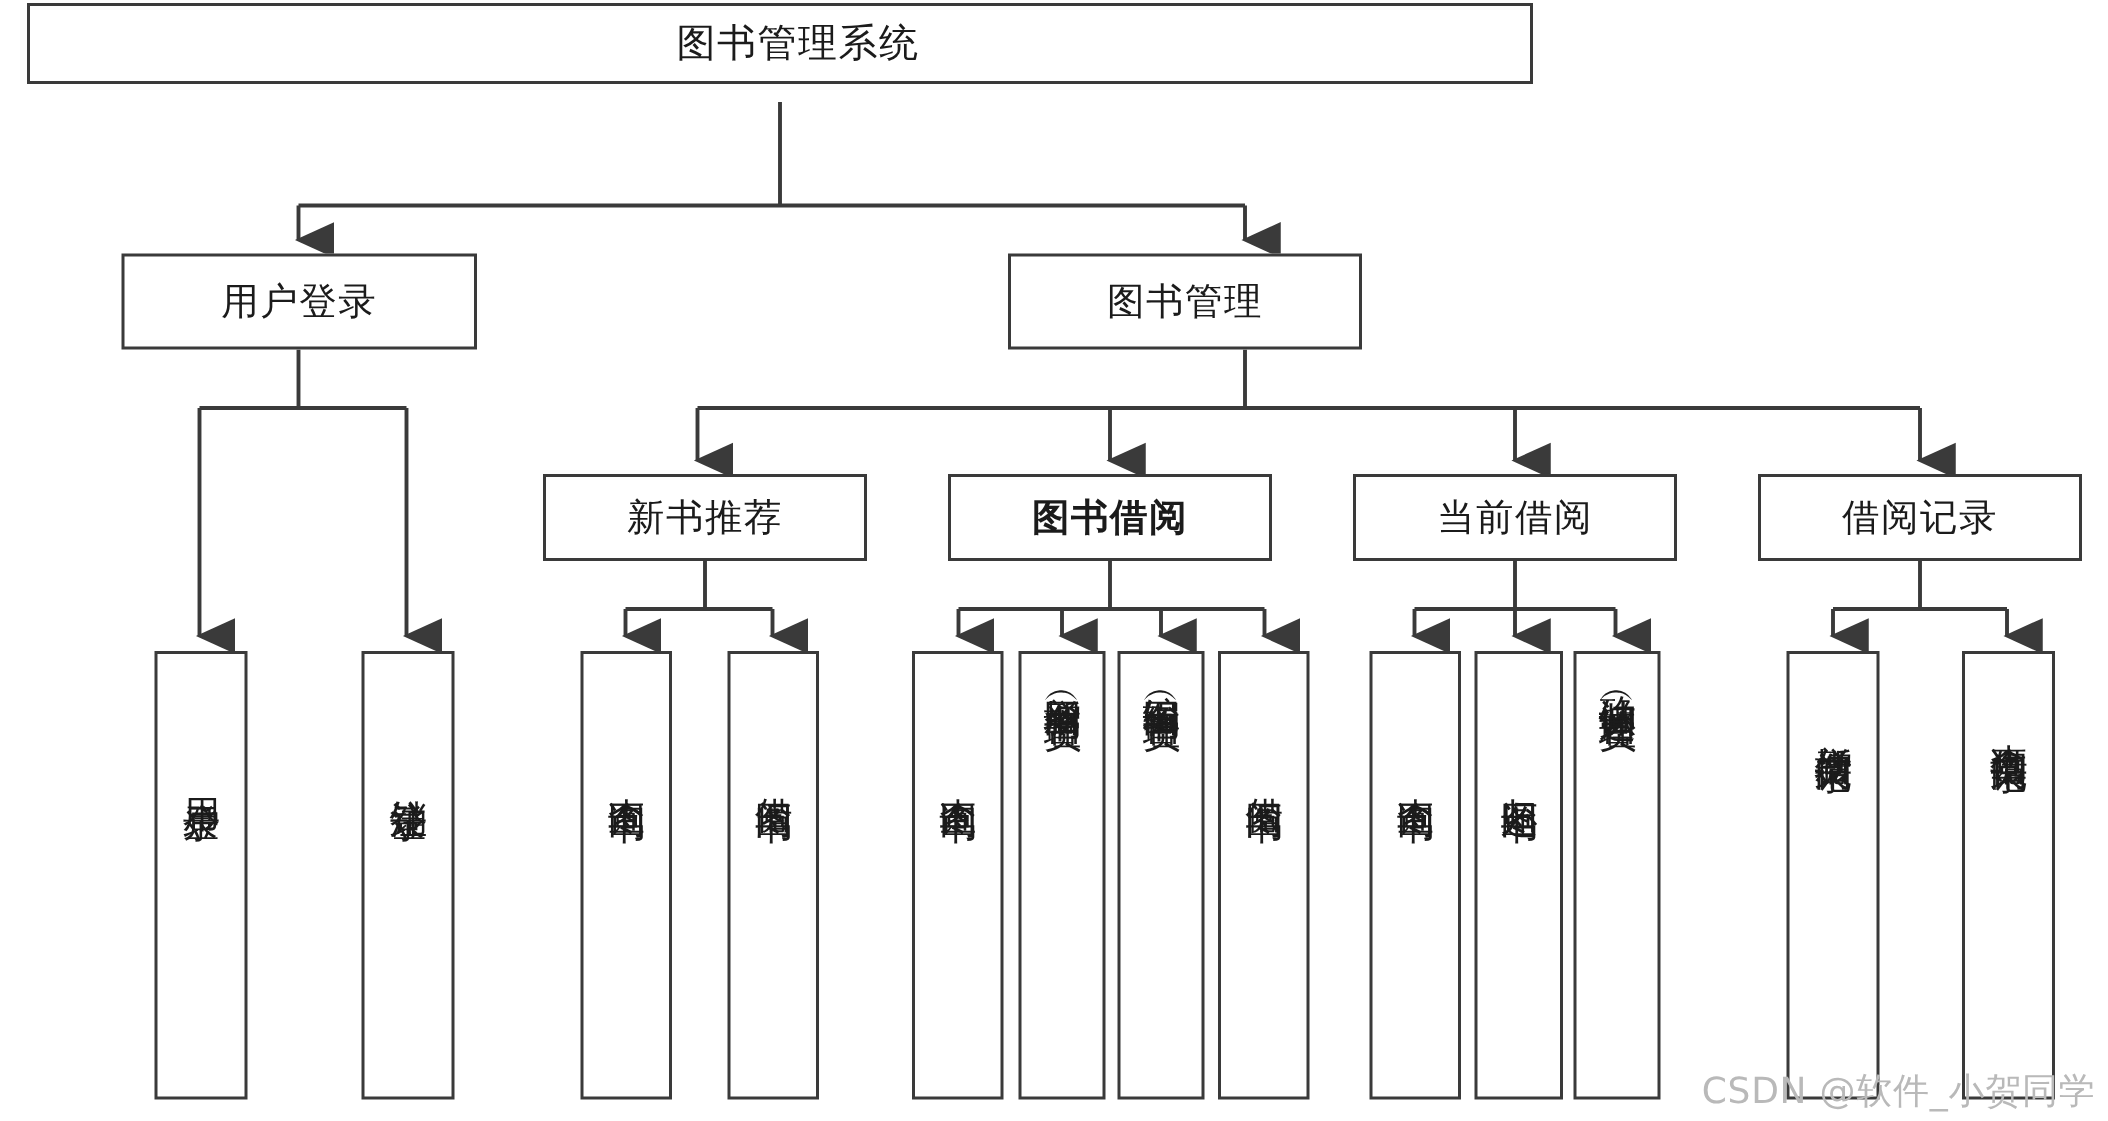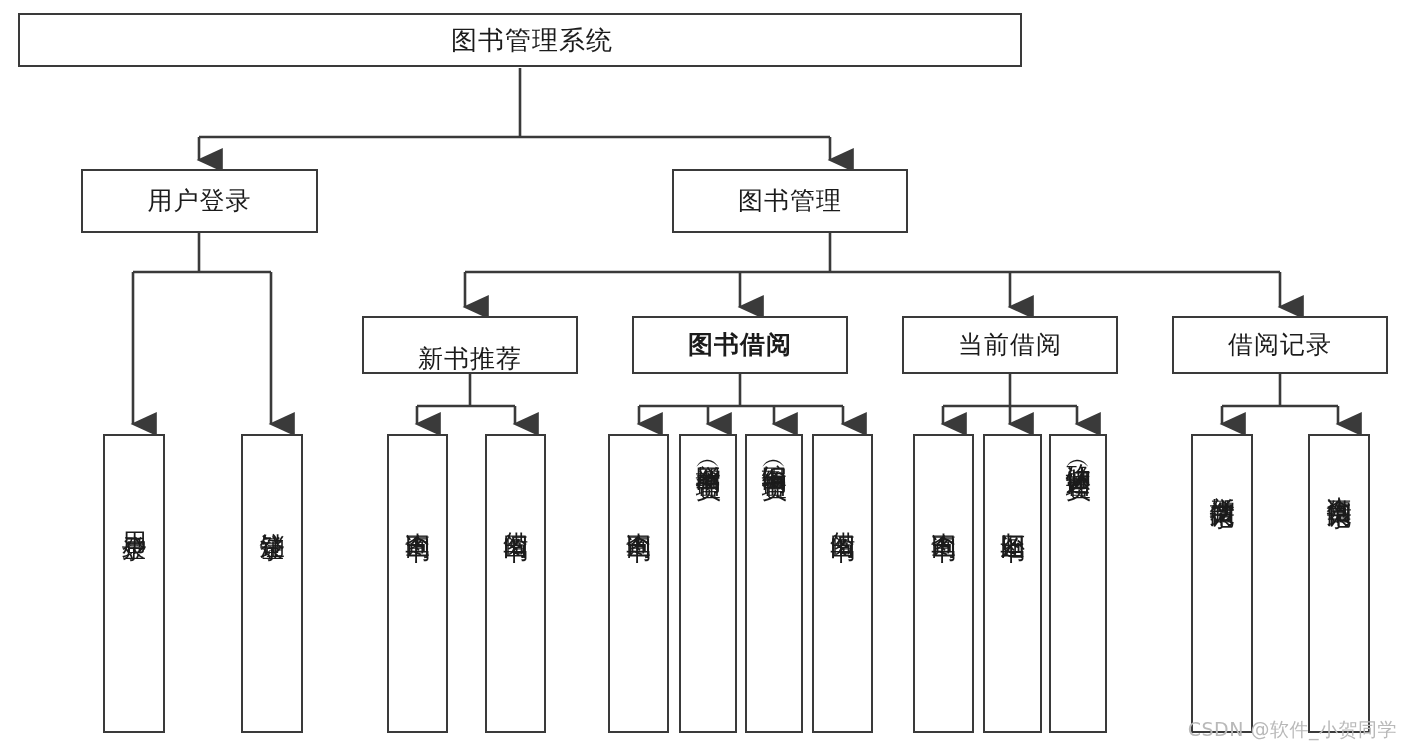"图书管理系统" div.node { top: 13px -> 2px }
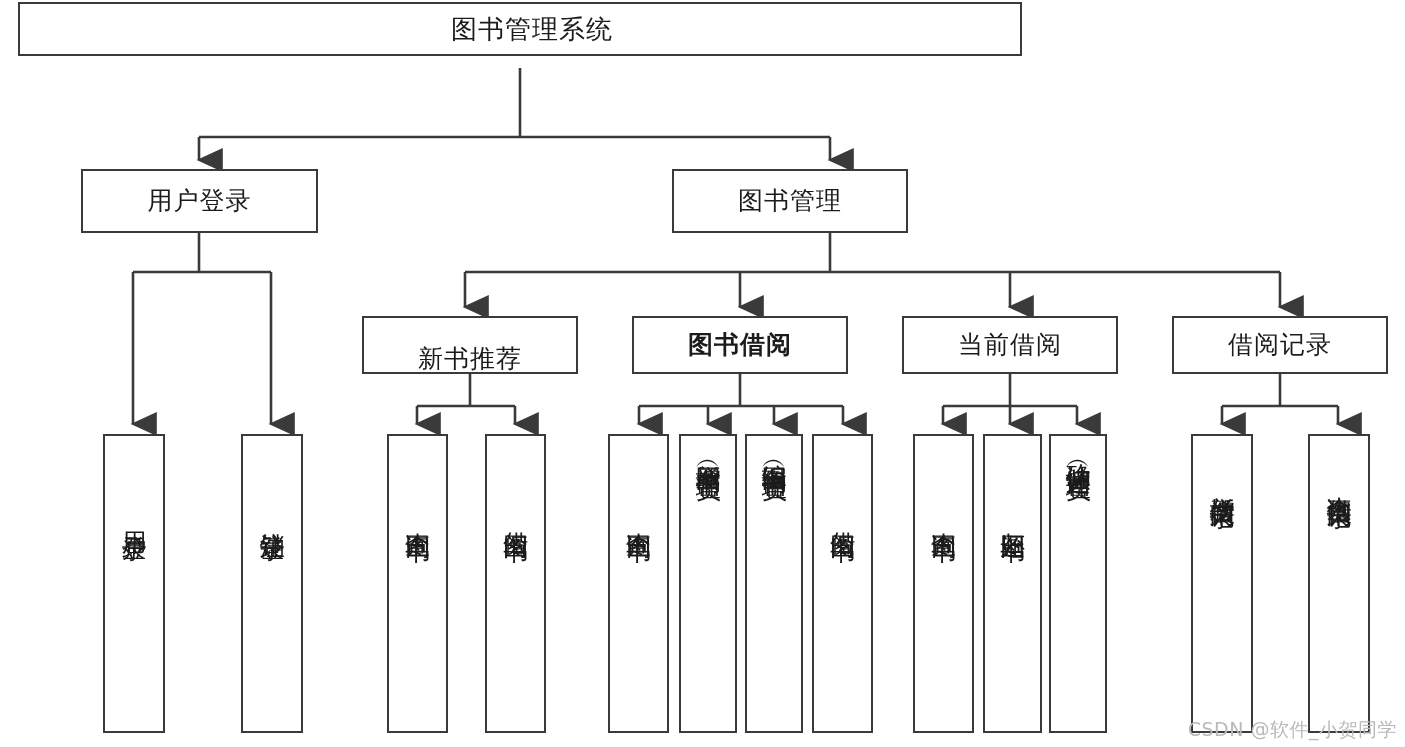"新书推荐" div.node { align-items: flex-end -> none }
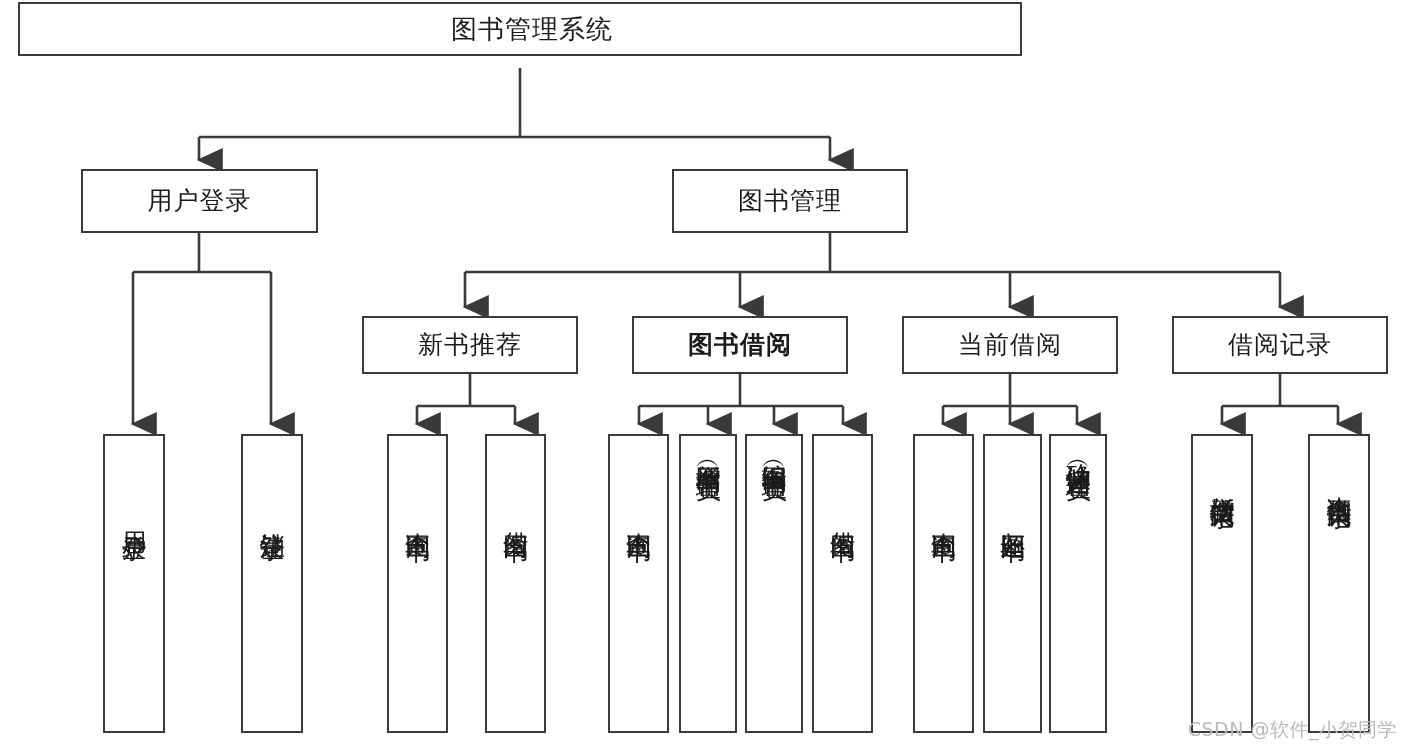"CSDN @软件_小贺同学" #watermark { font-size: 19px -> 24px }
